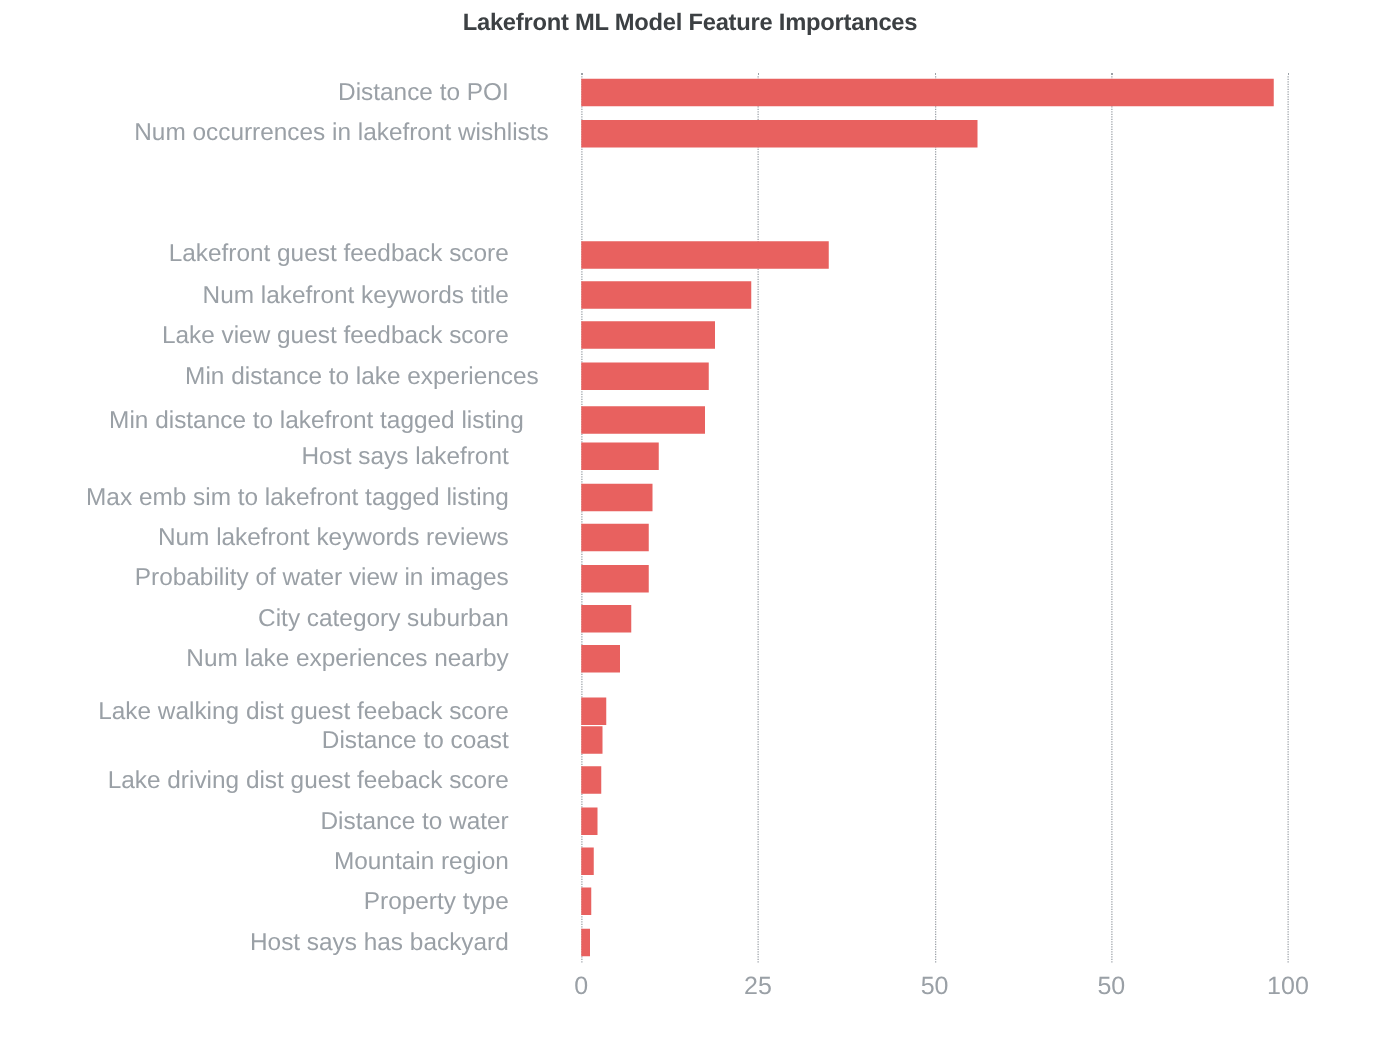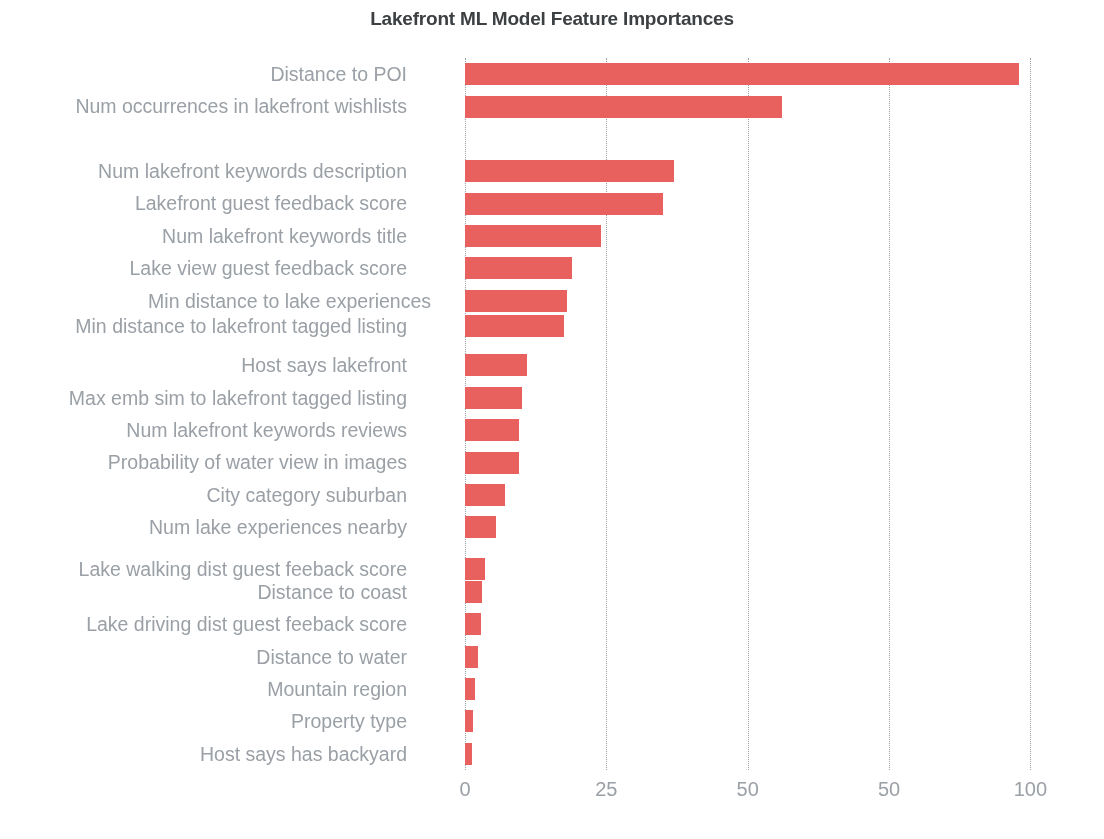"Num occurrences in lakefront wishlists" div.bar-row { padding-left: none -> 32px }
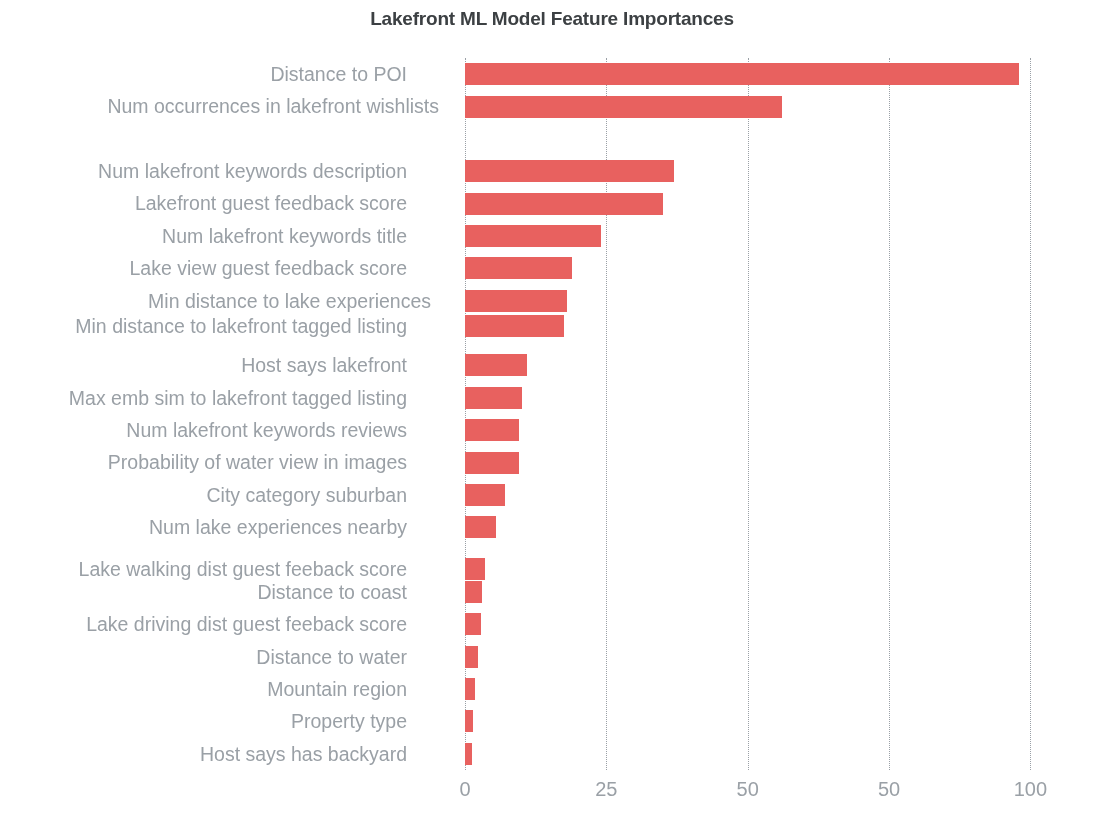"Num lakefront keywords description" div.bar-row { html: <div> <div></div> <div>Num lakefront keywords description</div> </div> -> none }
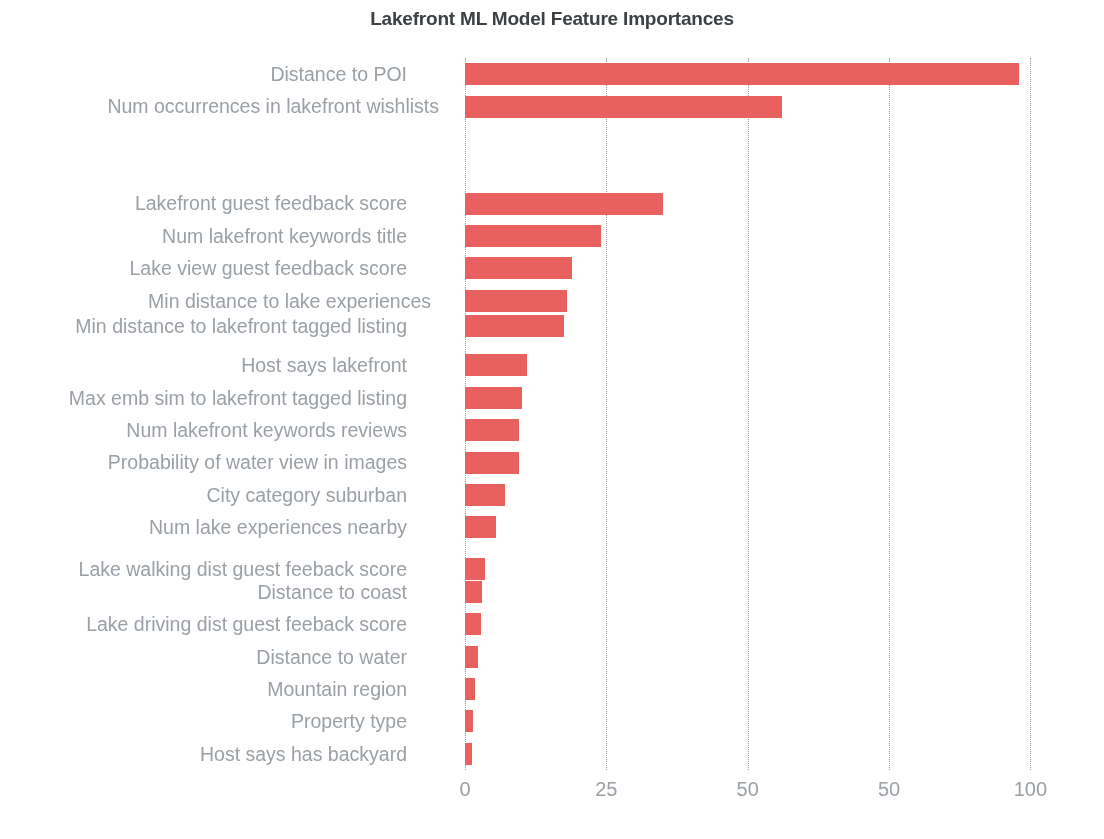"Min distance to lakefront tagged" div.bar-row { padding-left: none -> 12px; top: 252px -> 262px }
